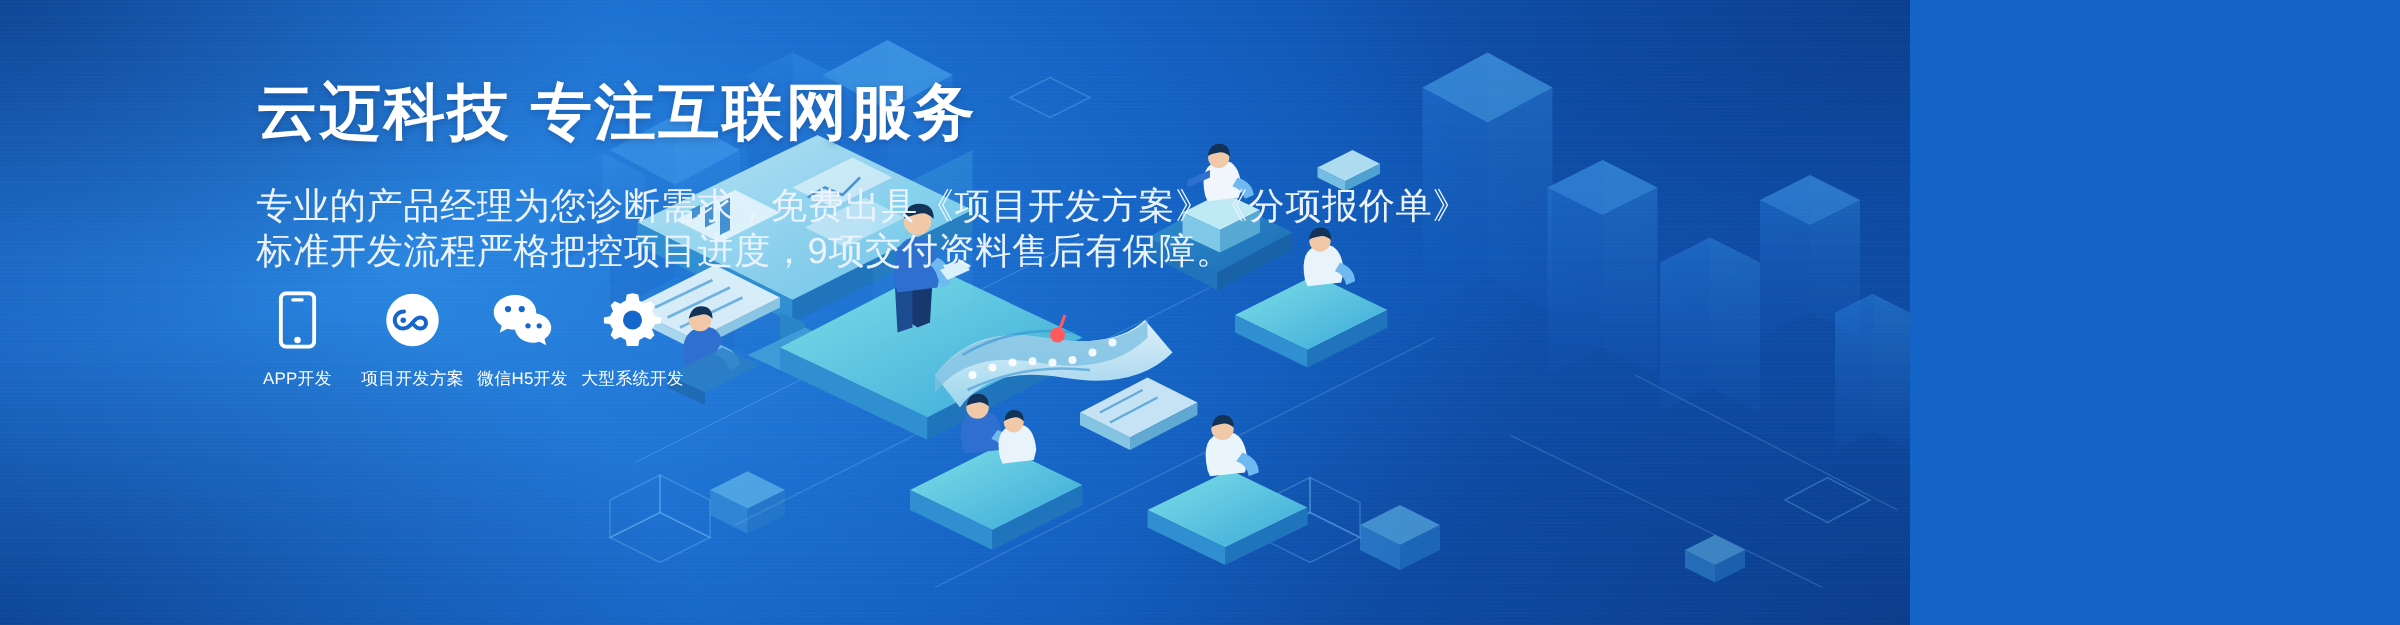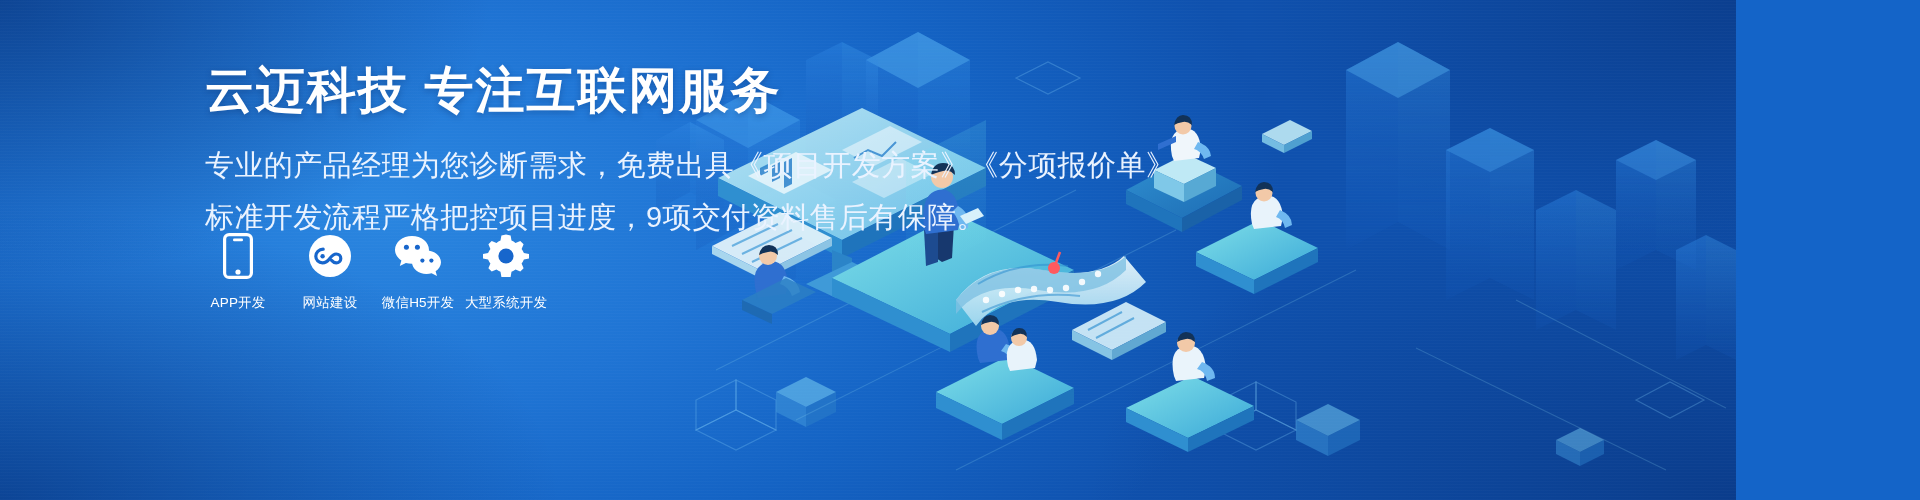"云迈科技 专注互联网服务" .banner { width: 1736px -> 1528px }
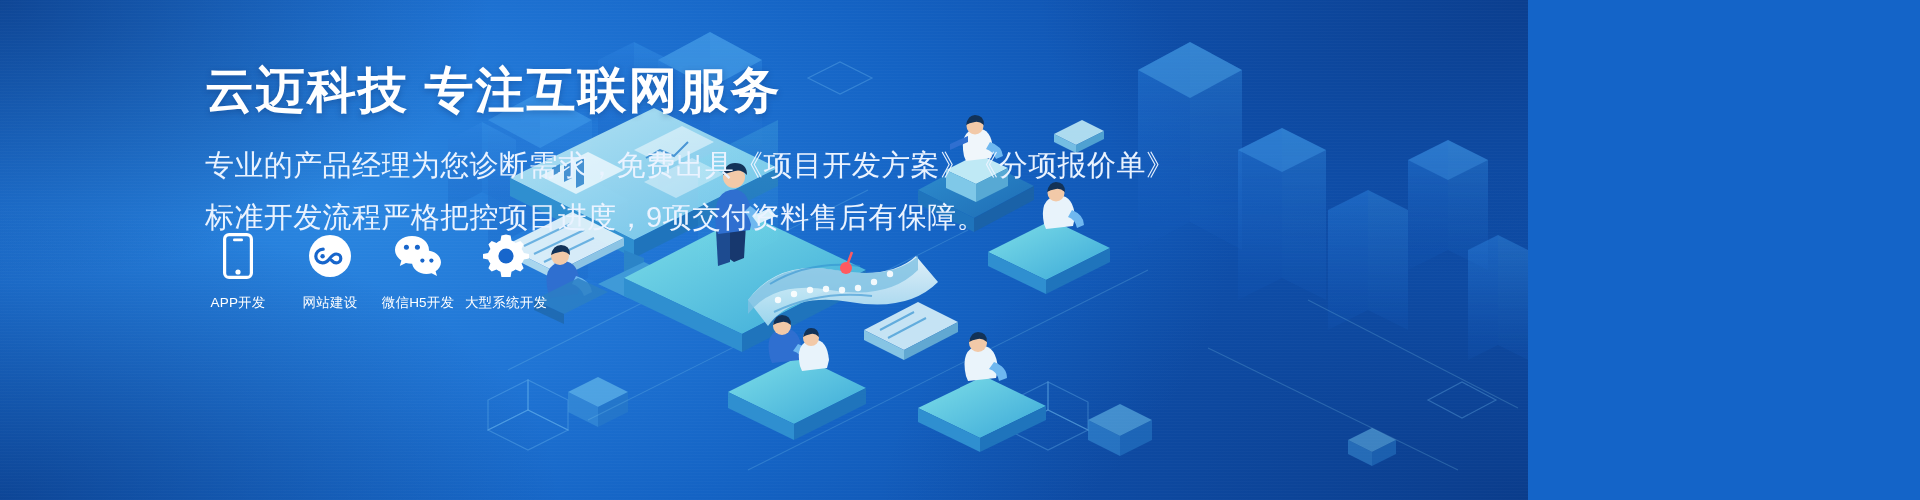"标准开发流程严格把控项目进度，9项交付资料售后有保障。" .sub + .sub { margin-top: 18px -> 2px }
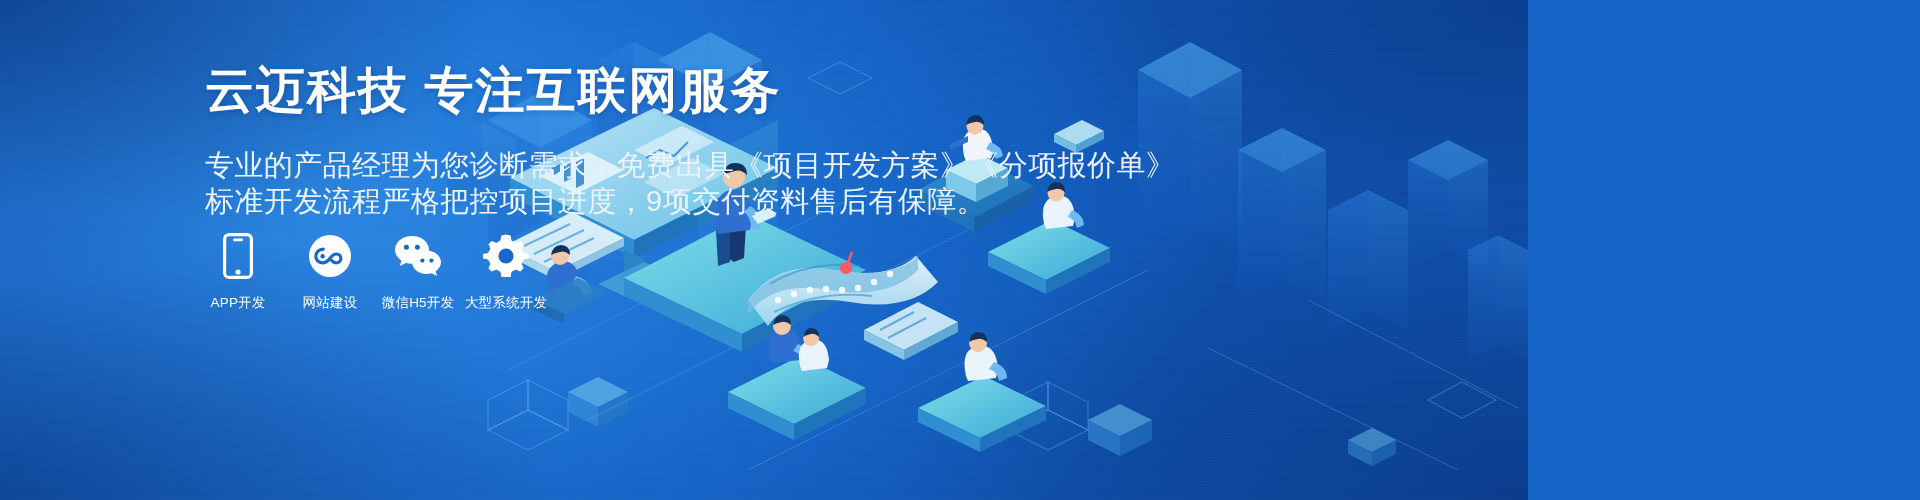"网站建设" span.lbl { text: 网站建设 -> 项目开发方案 }
